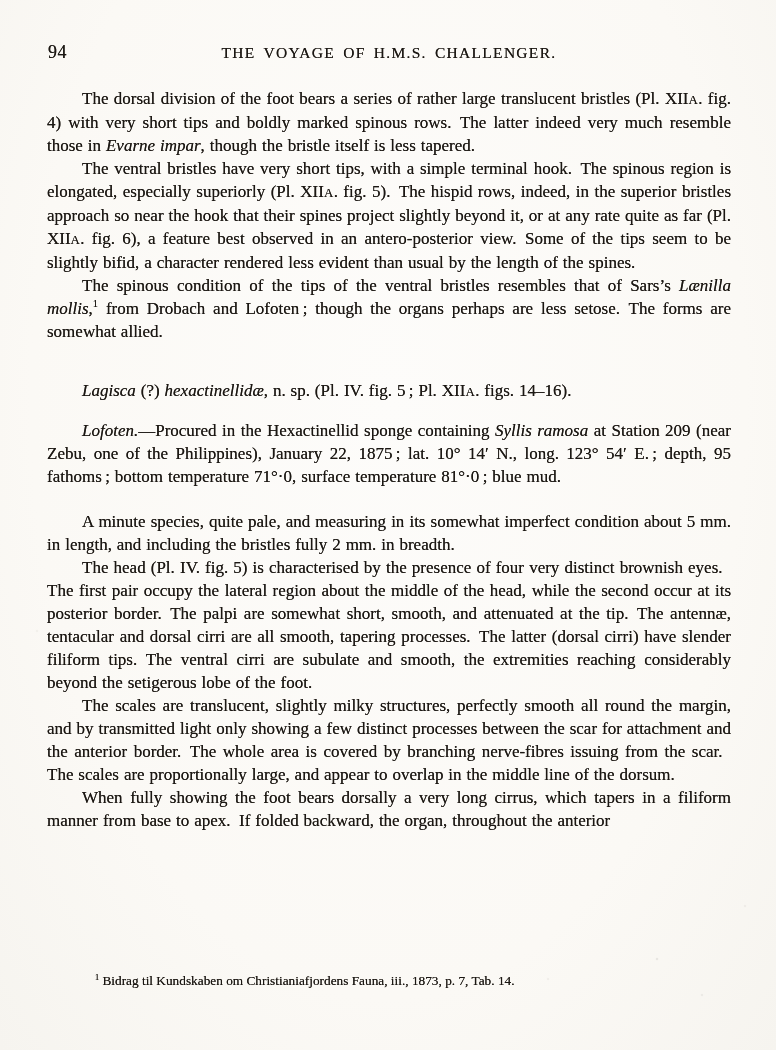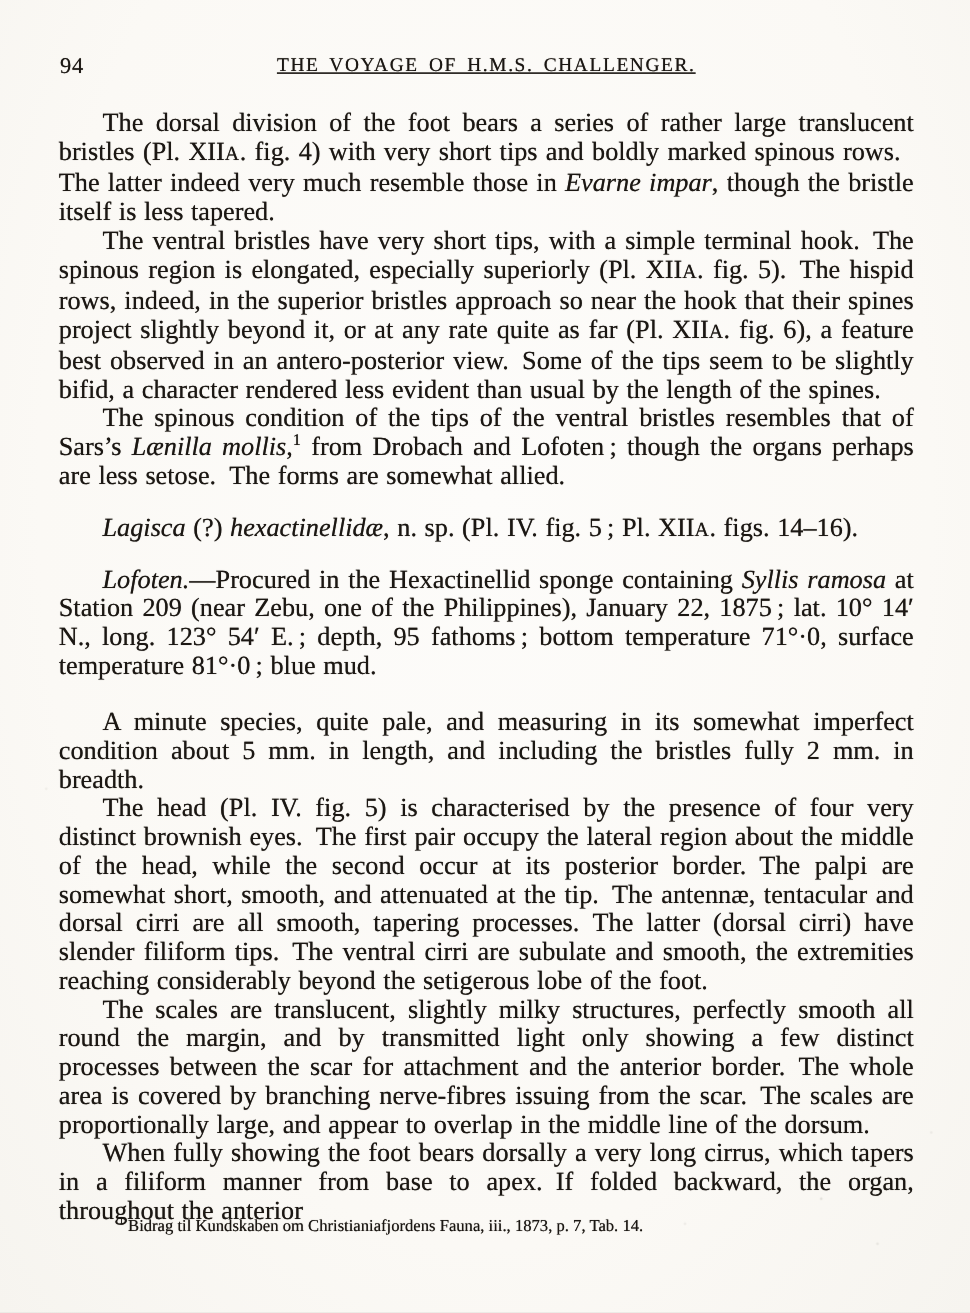"THE VOYAGE OF H.M.S. CHALLENGER." .running-title { text-decoration: underline -> none }
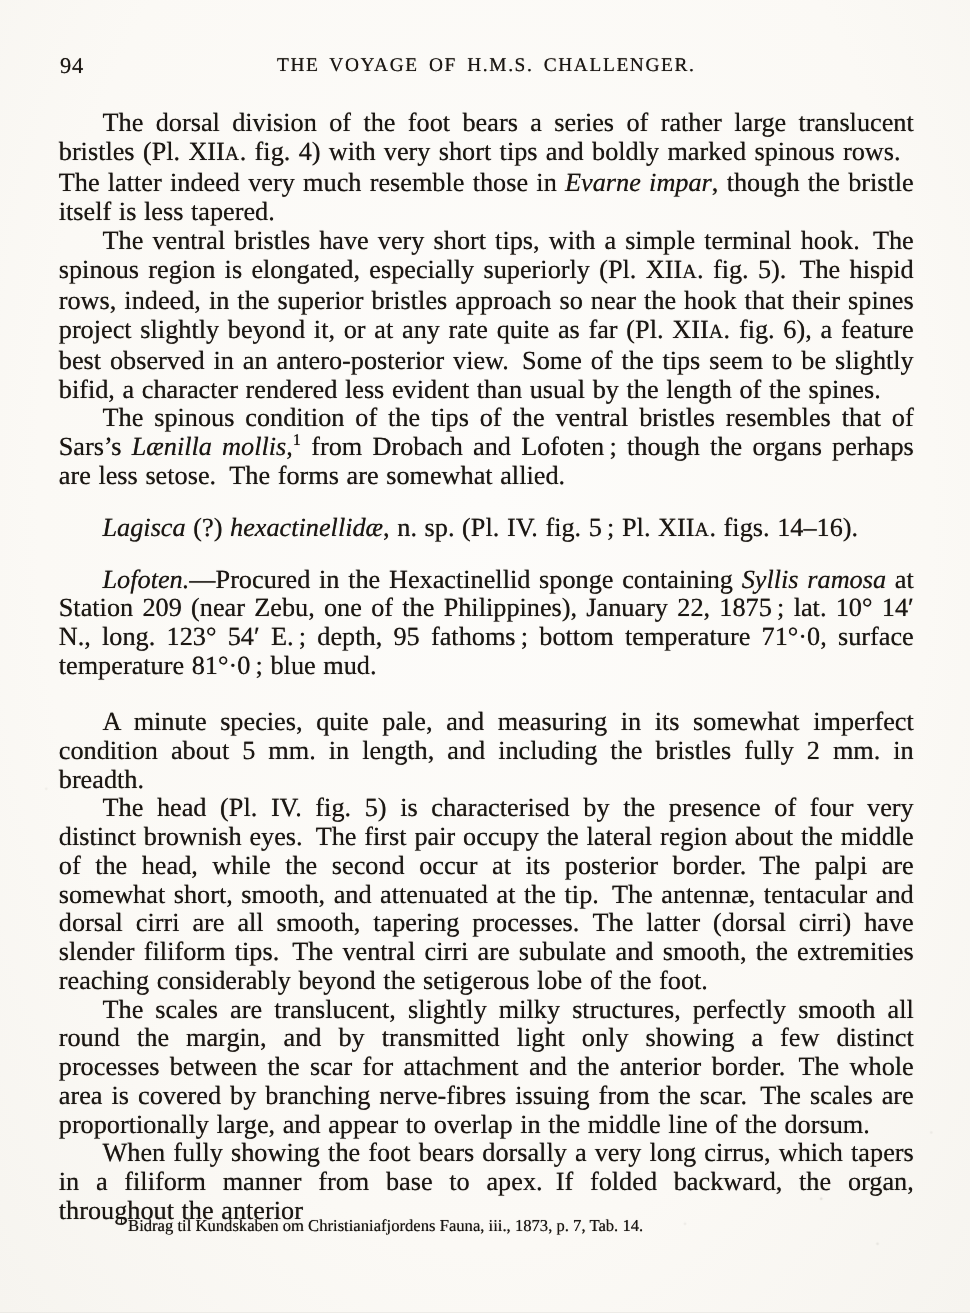"The dorsal division of the" .text-block { font-size: 21px -> 17px }
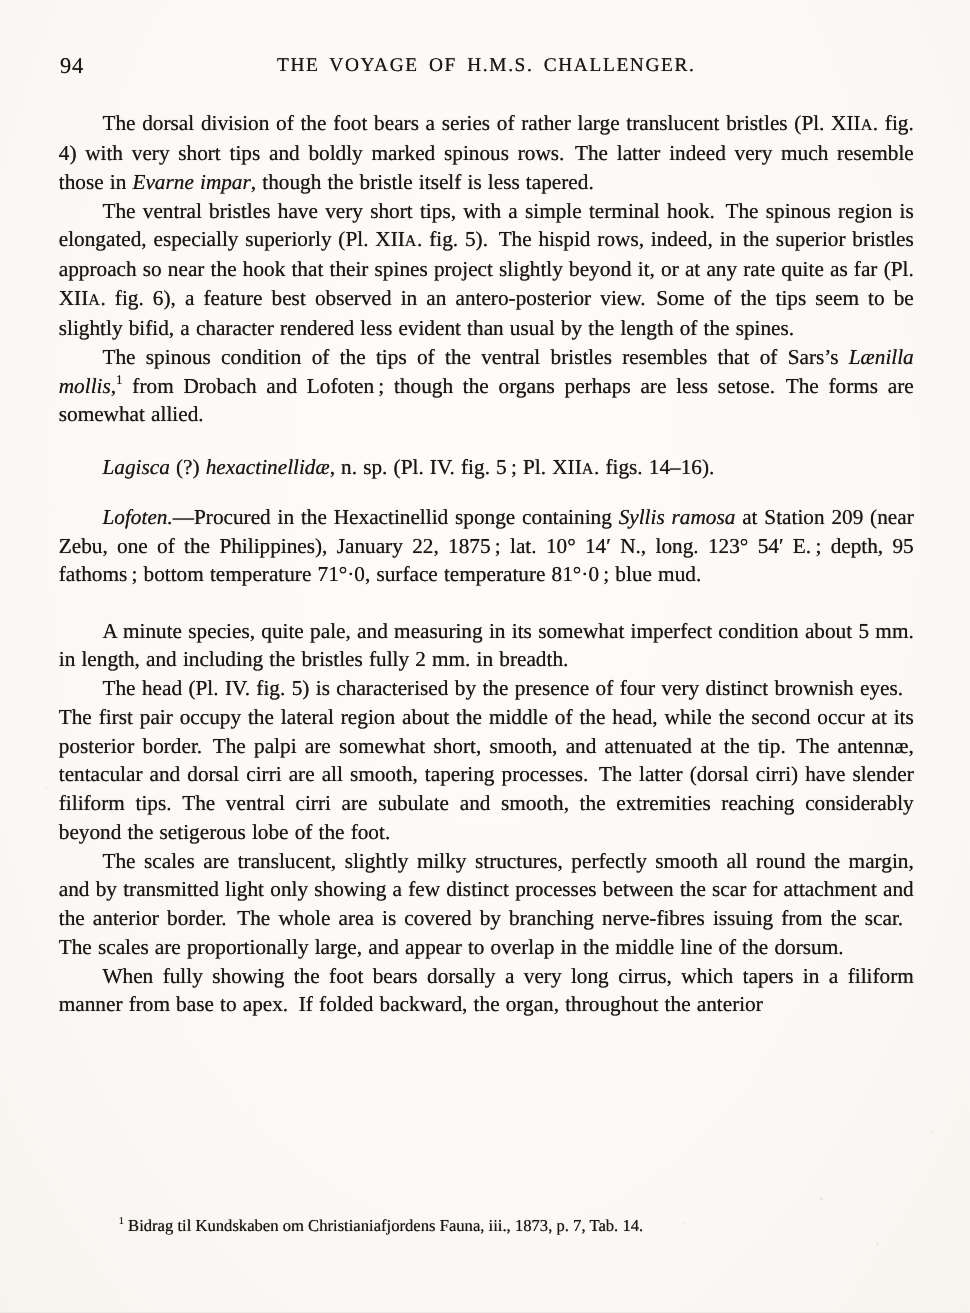"Lagisca (?) hexactinellidæ, n. sp." .text-block p.gap-large { margin-top: 19px -> 36px }
